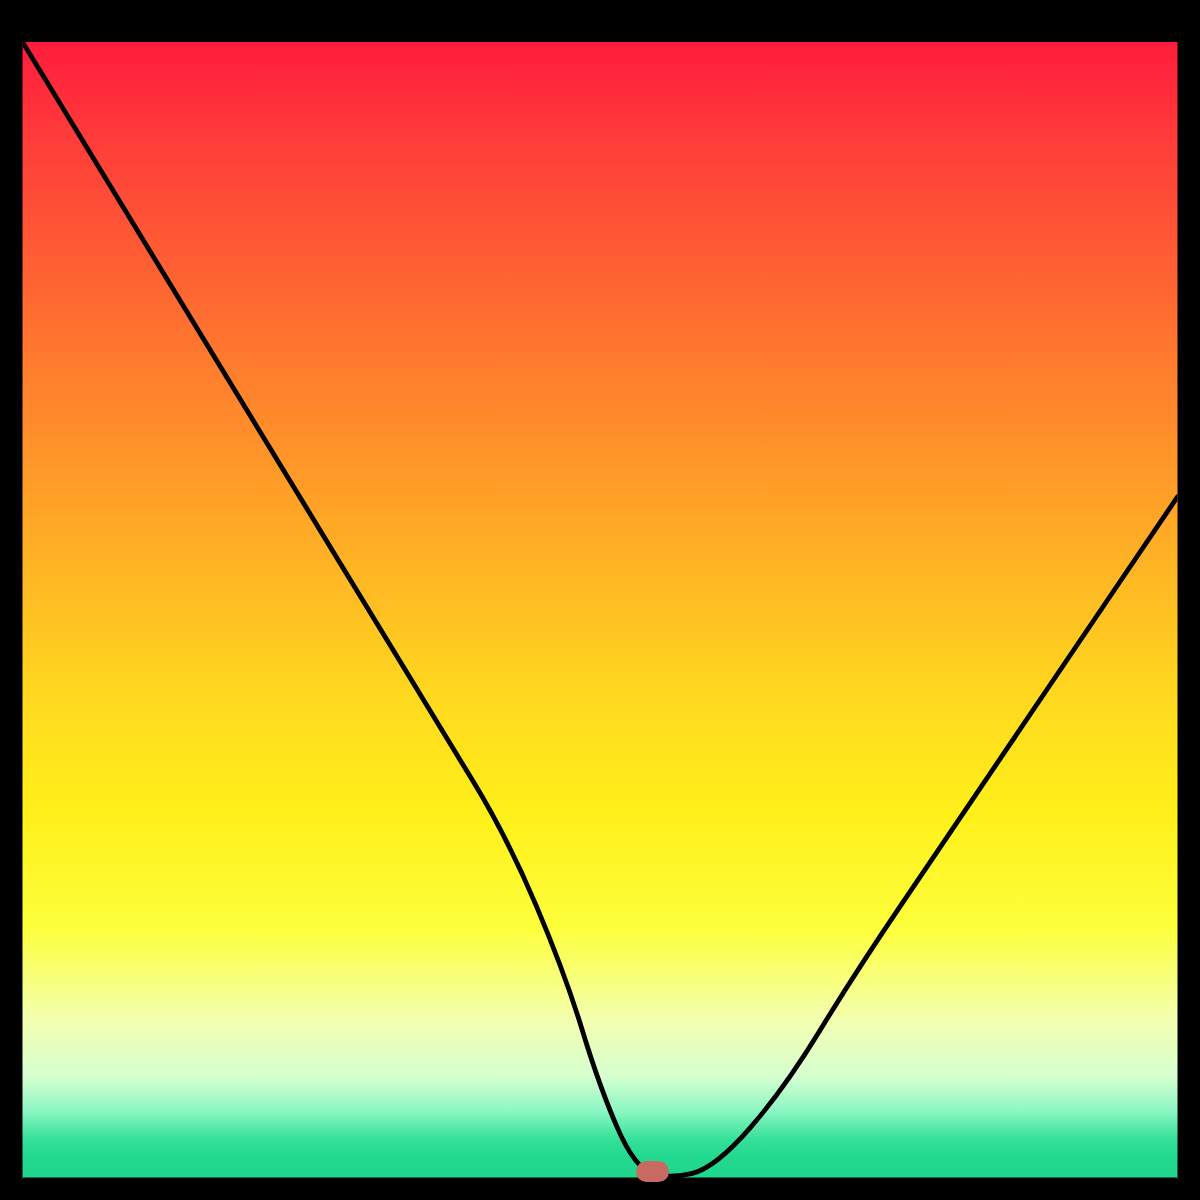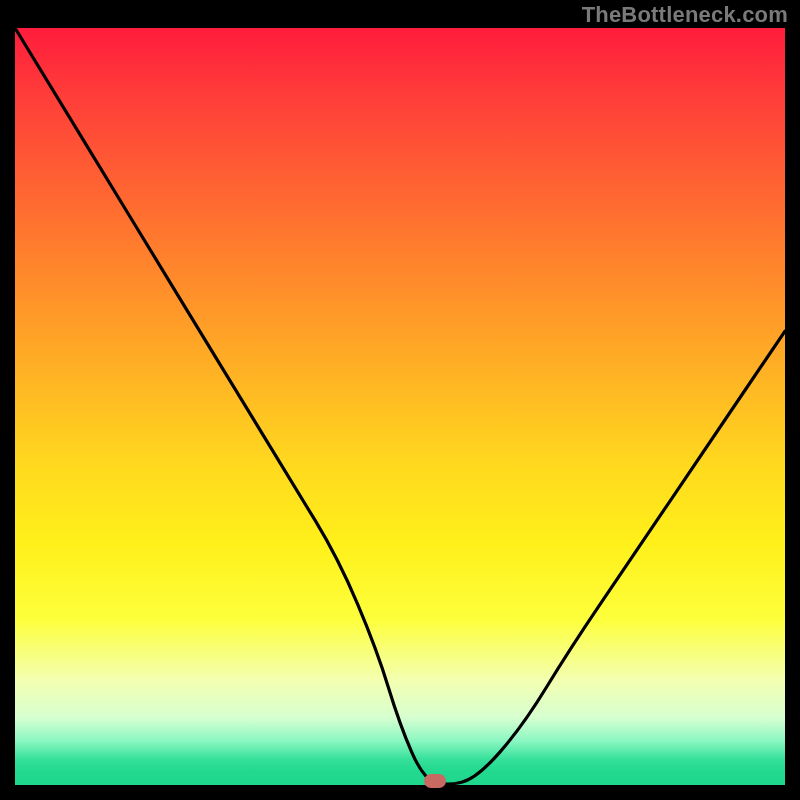"TheBottleneck.com" div.watermark { html: <div>TheBottleneck.com</div> -> none }
